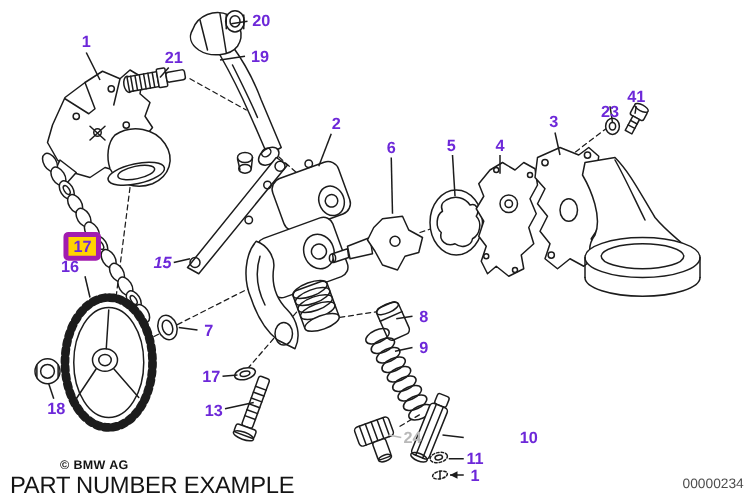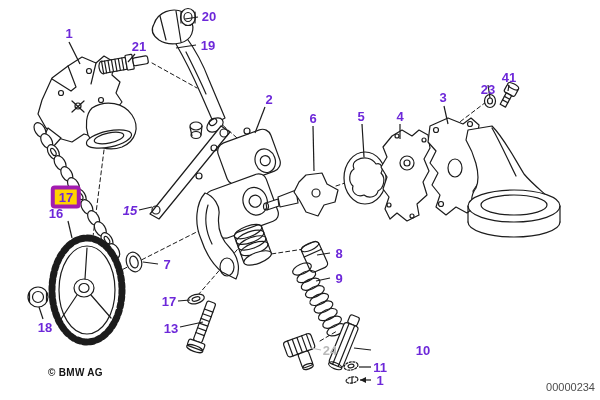"PART NUMBER EXAMPLE" div.footer-caption { html: none -> <div>PART NUMBER EXAMPLE</div> }
